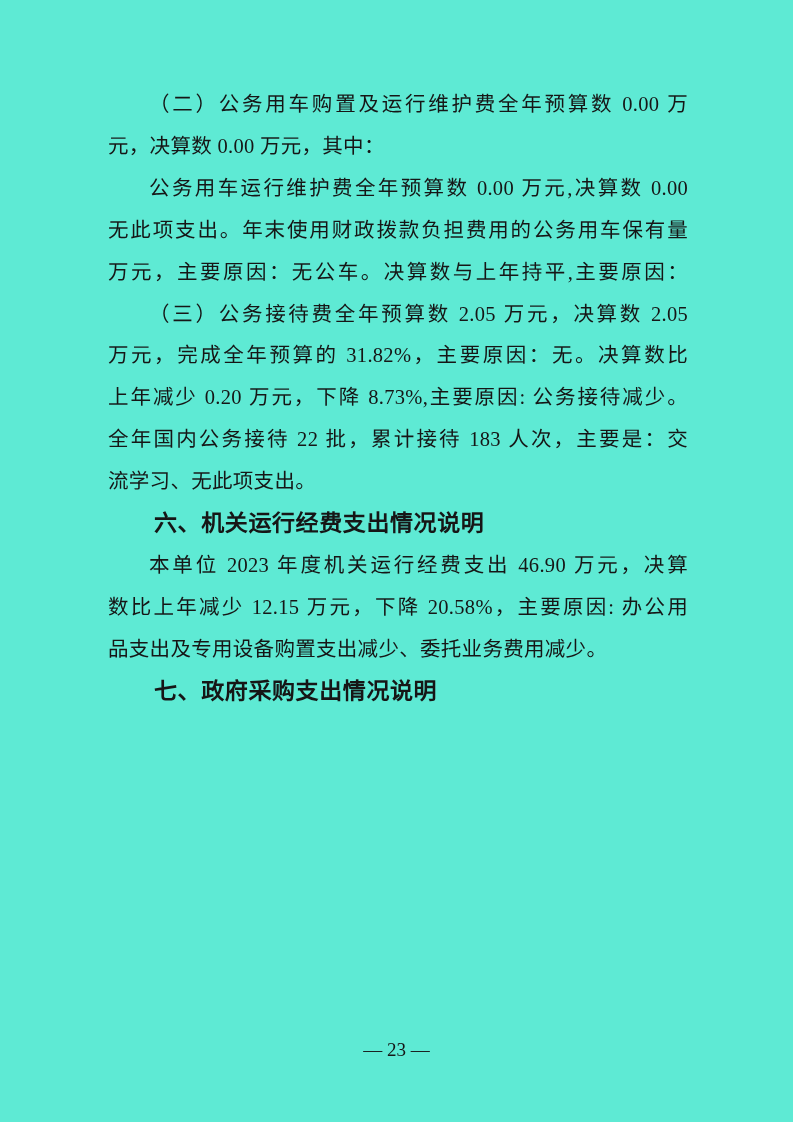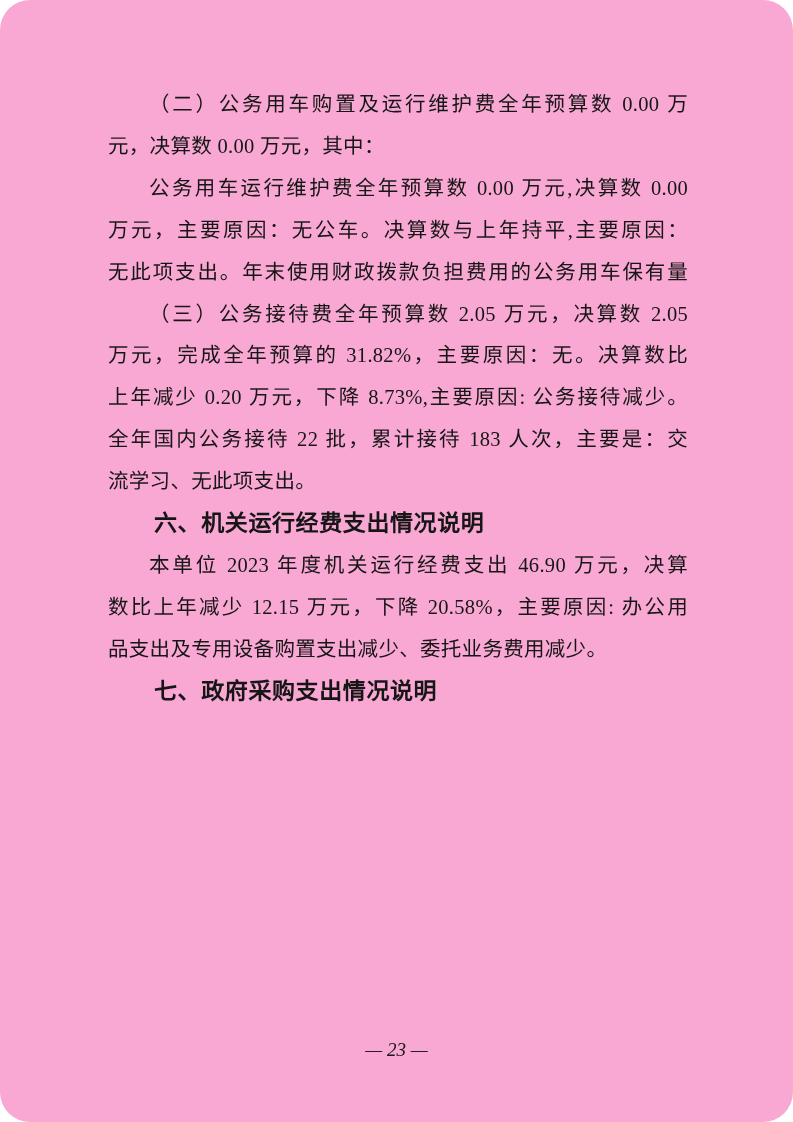"（二）公务用车购置及运行维护费全年预算数 0.00 万" .page { background: #f9a8d4 -> #5eead4; border-radius: 30px -> none }
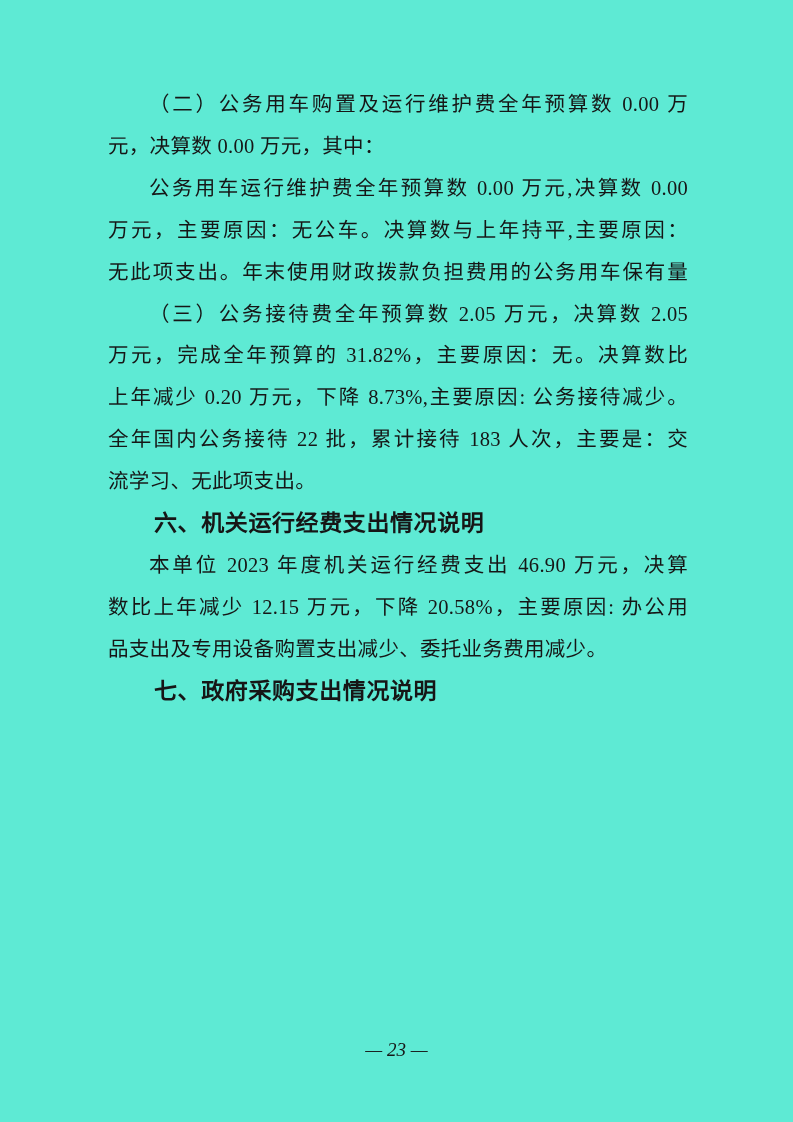"万元，主要原因：无公车。决算数与上年持平,主要原因：" div.line { order: before "无此项支出。年末使用财政拨款负担费用的公务用车保有量" -> after "无此项支出。年末使用财政拨款负担费用的公务用车保有量" }
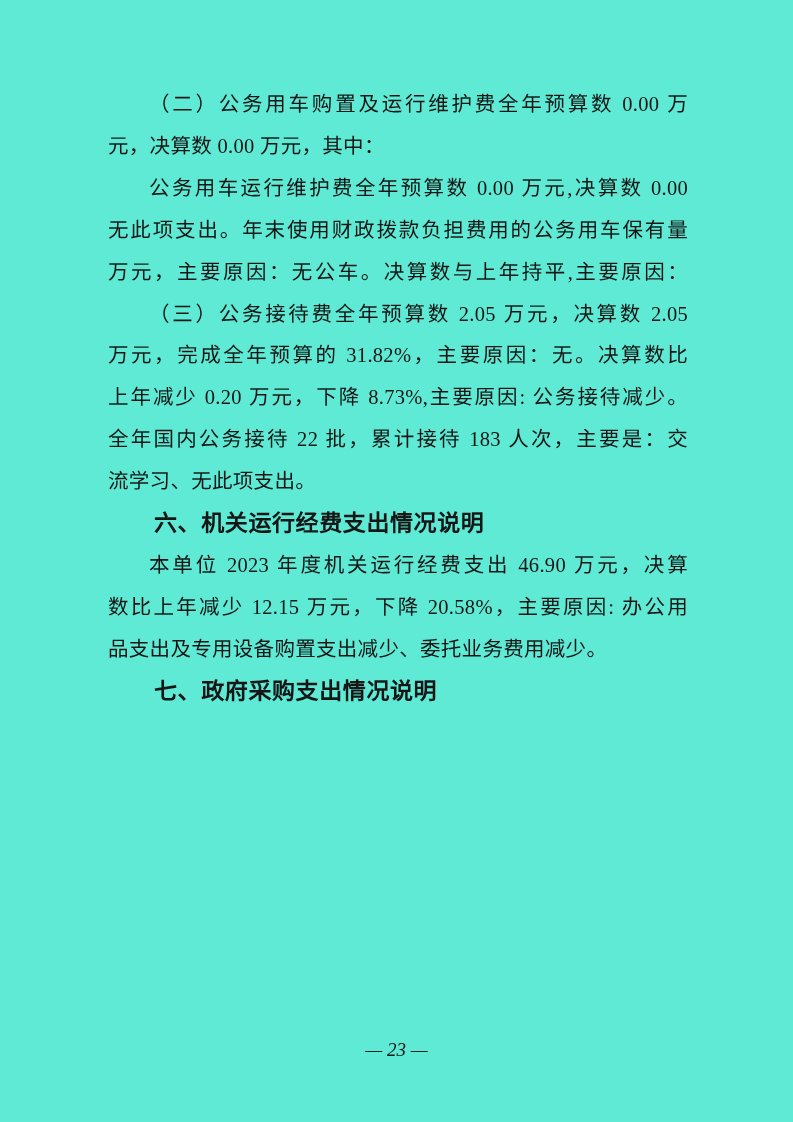"— 23 —" .footer { font-style: italic -> none }
